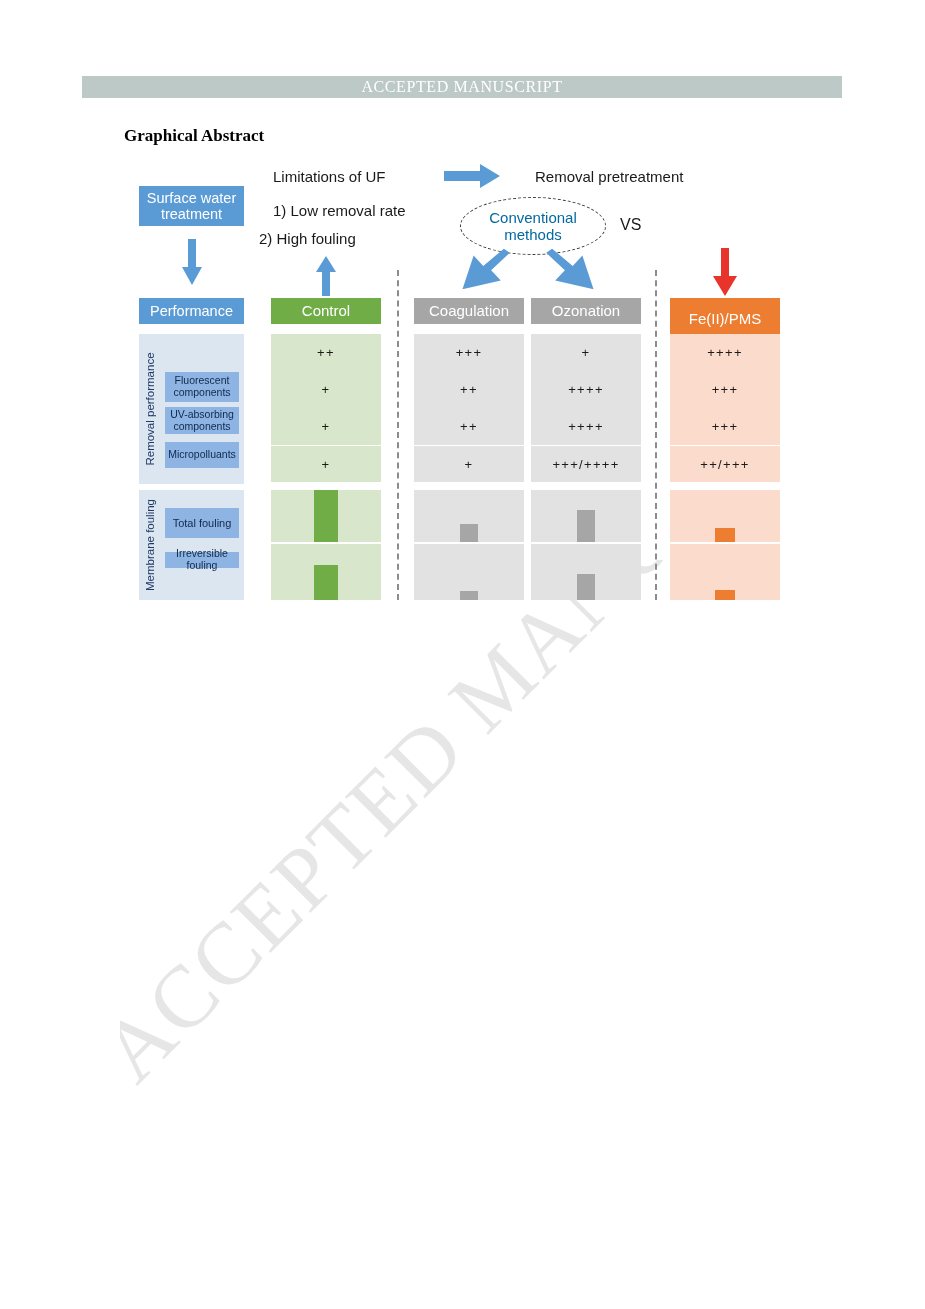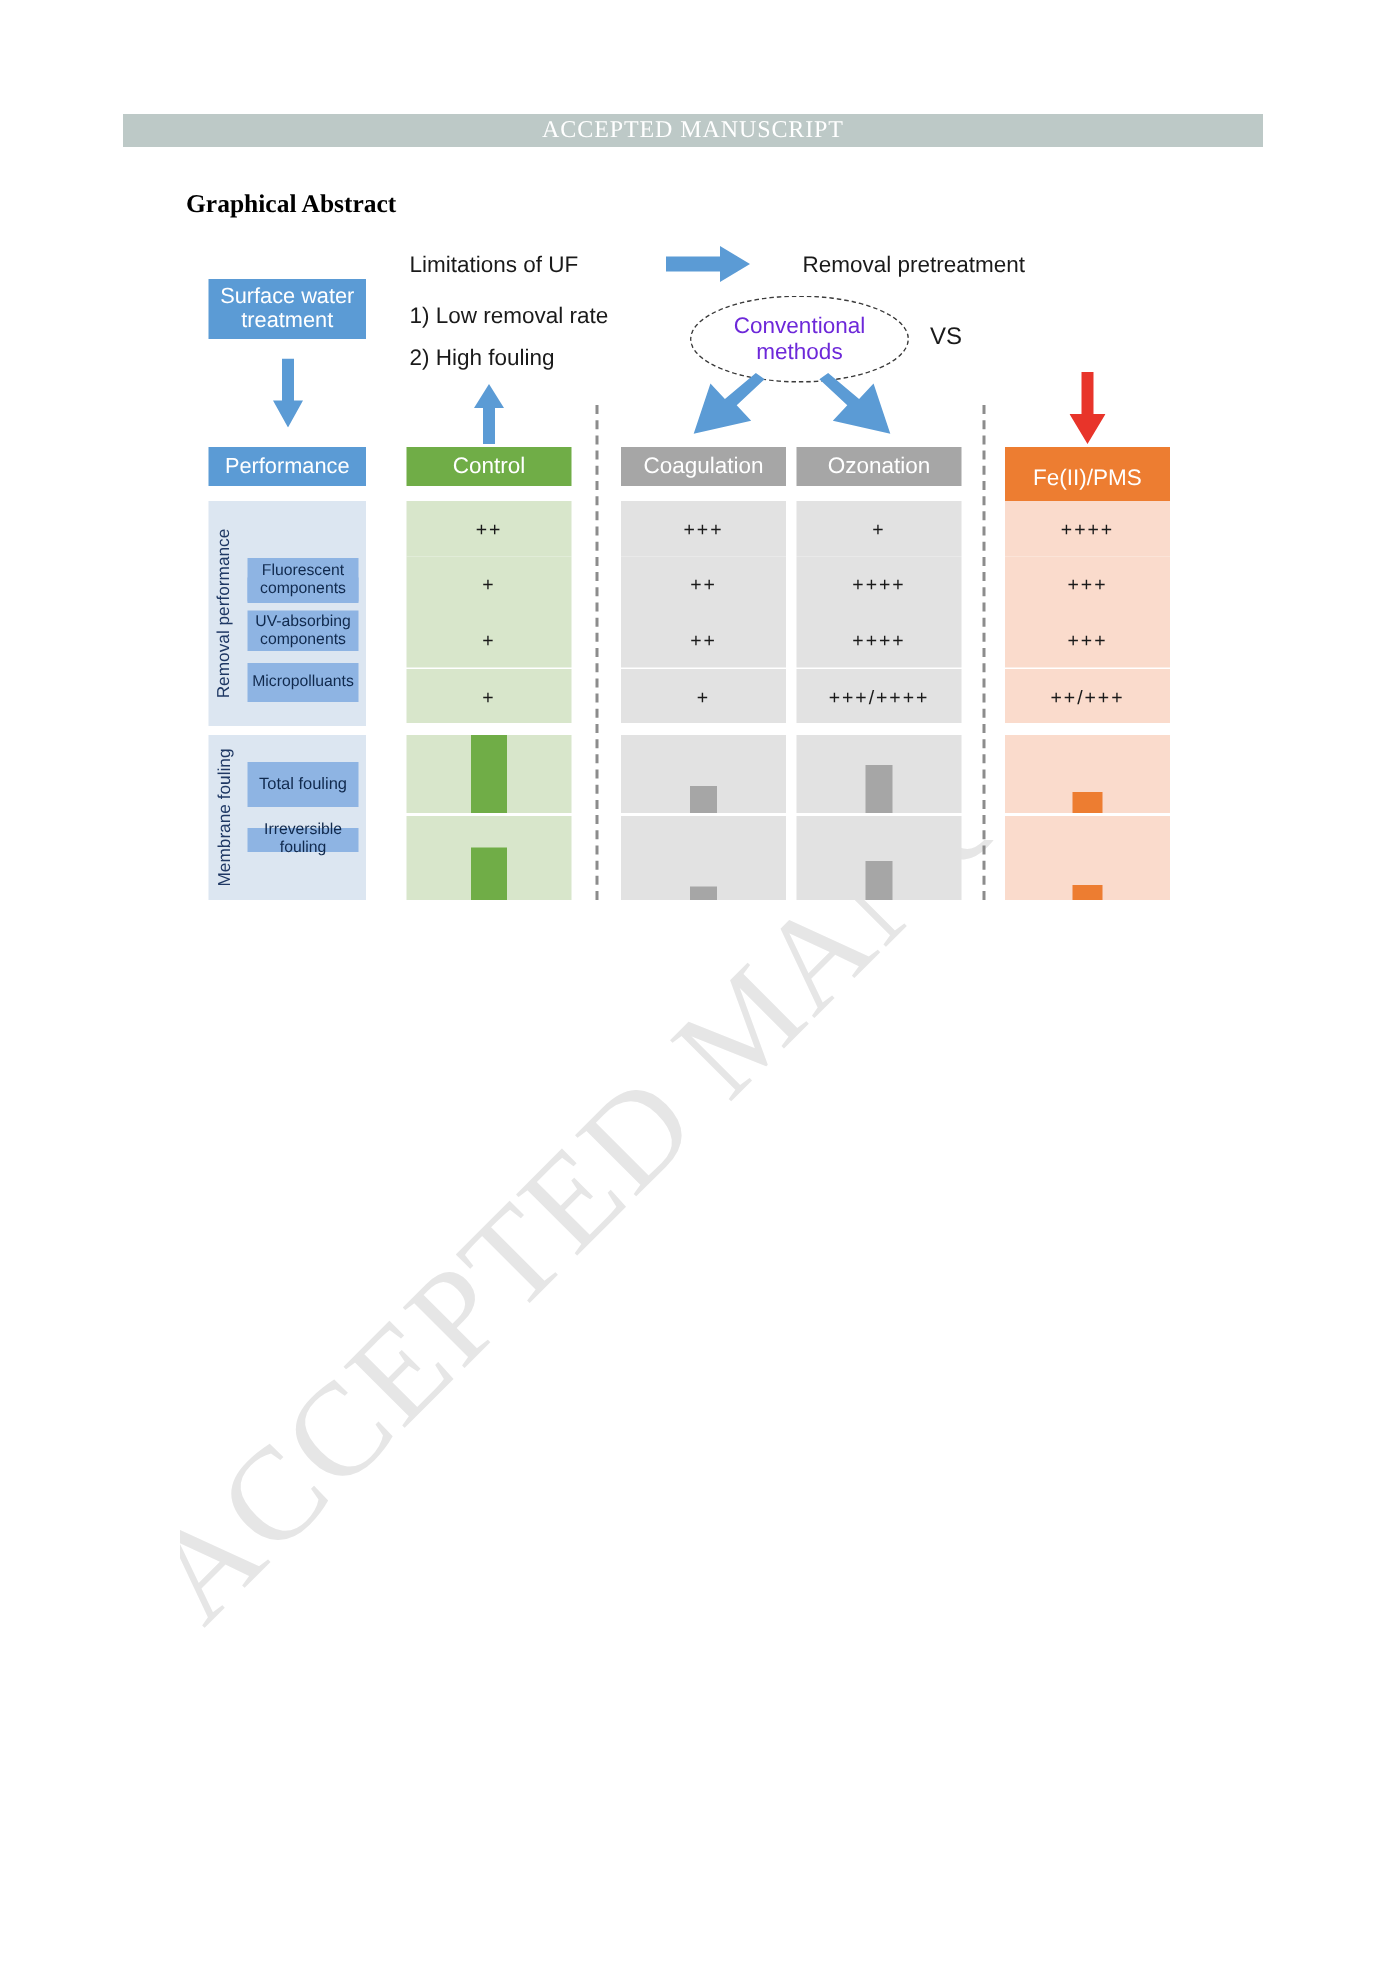"Conventional methods" .ell-conv { color: #6d28d9 -> #0369a1 }
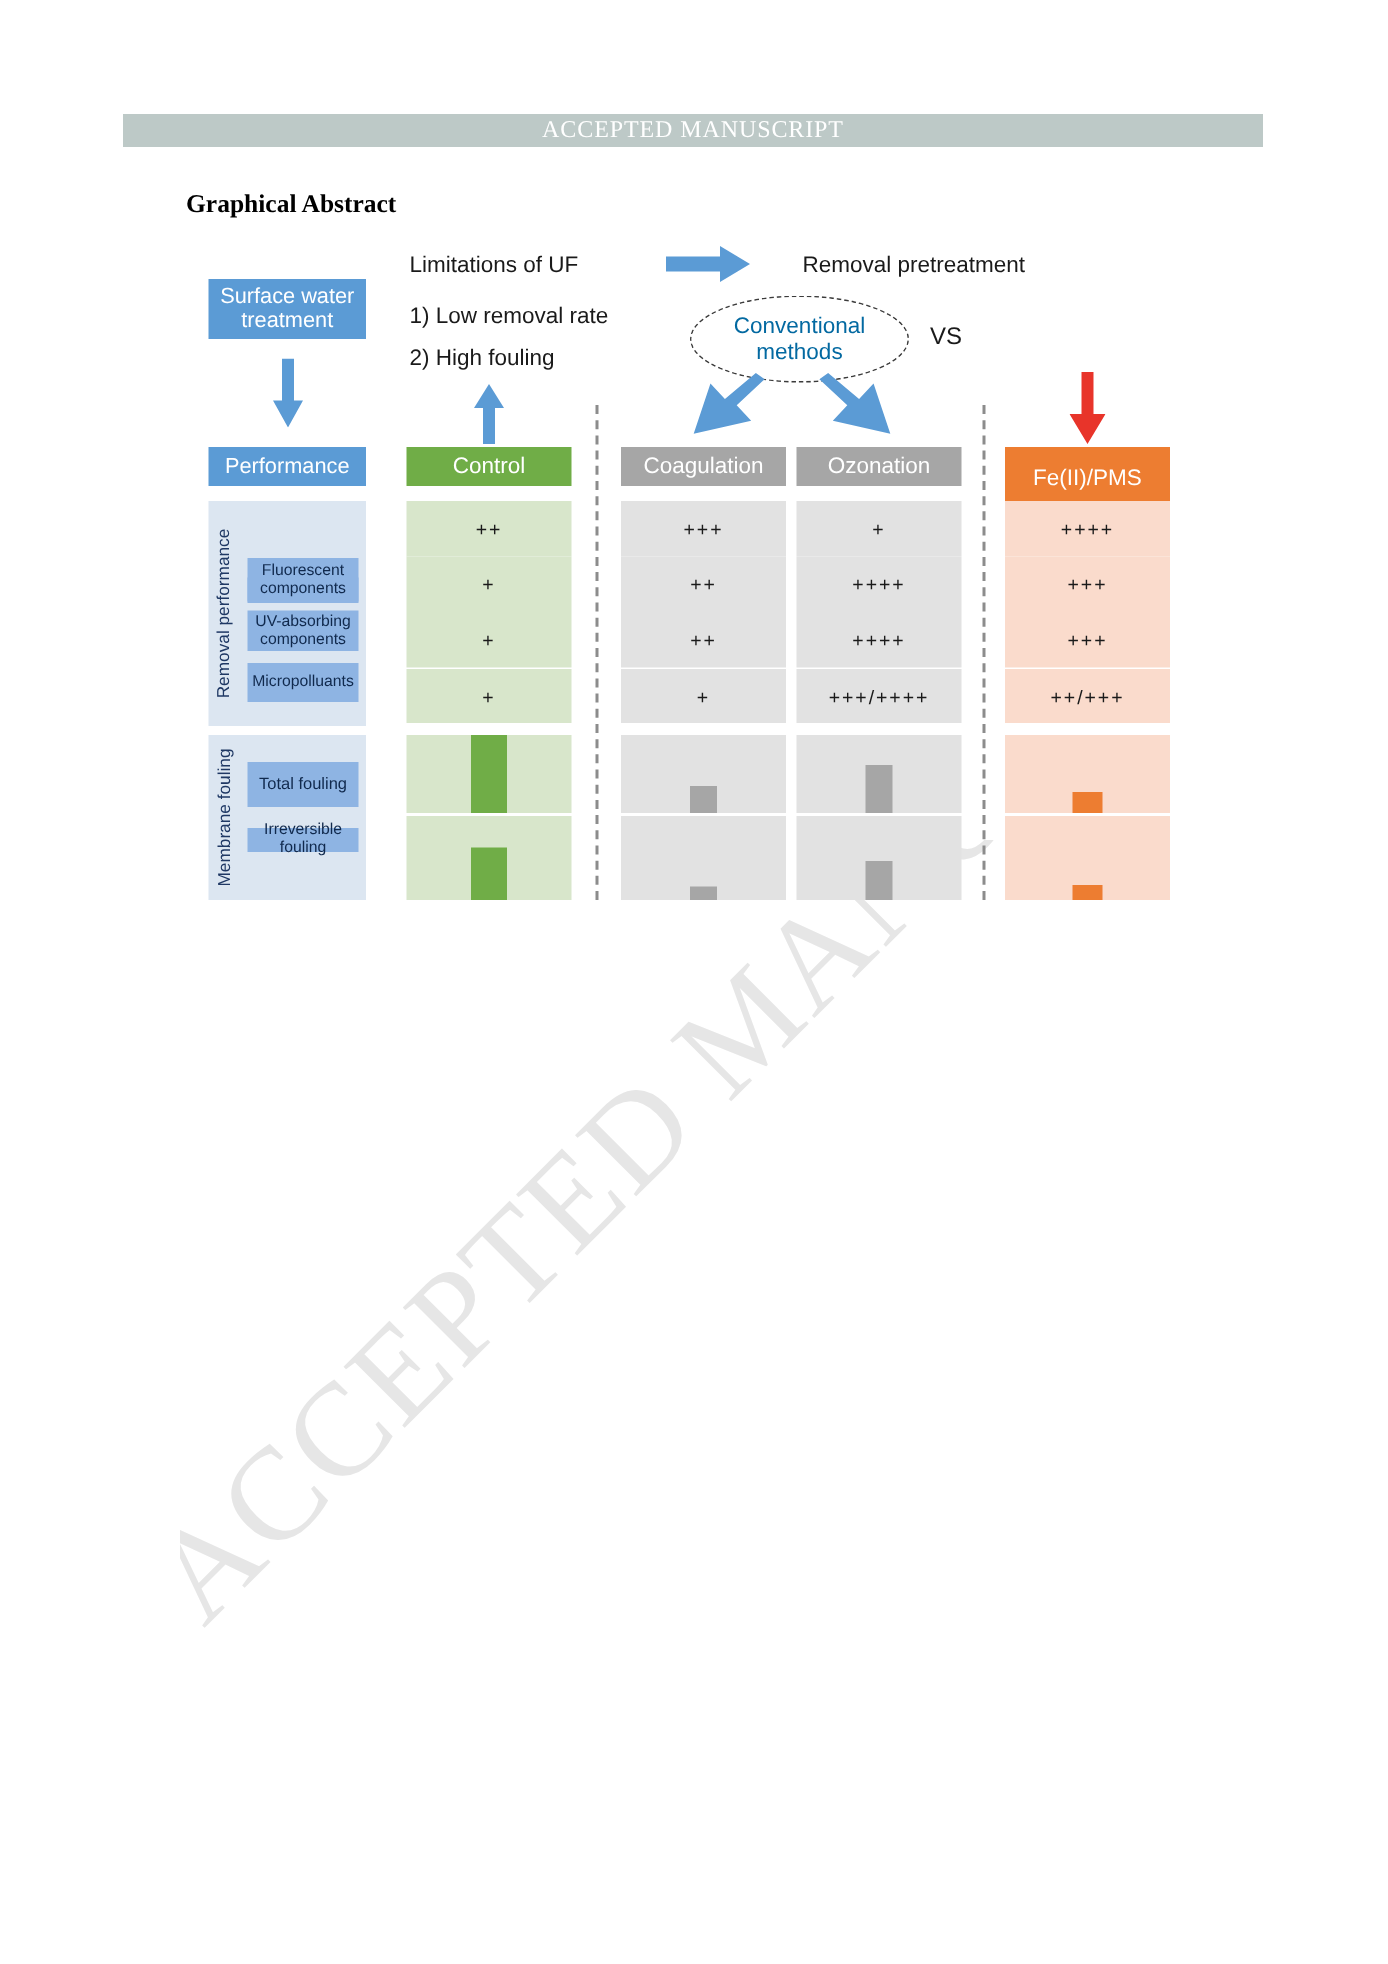"2) High fouling" .t-l2 { left: 273px -> 259px }
